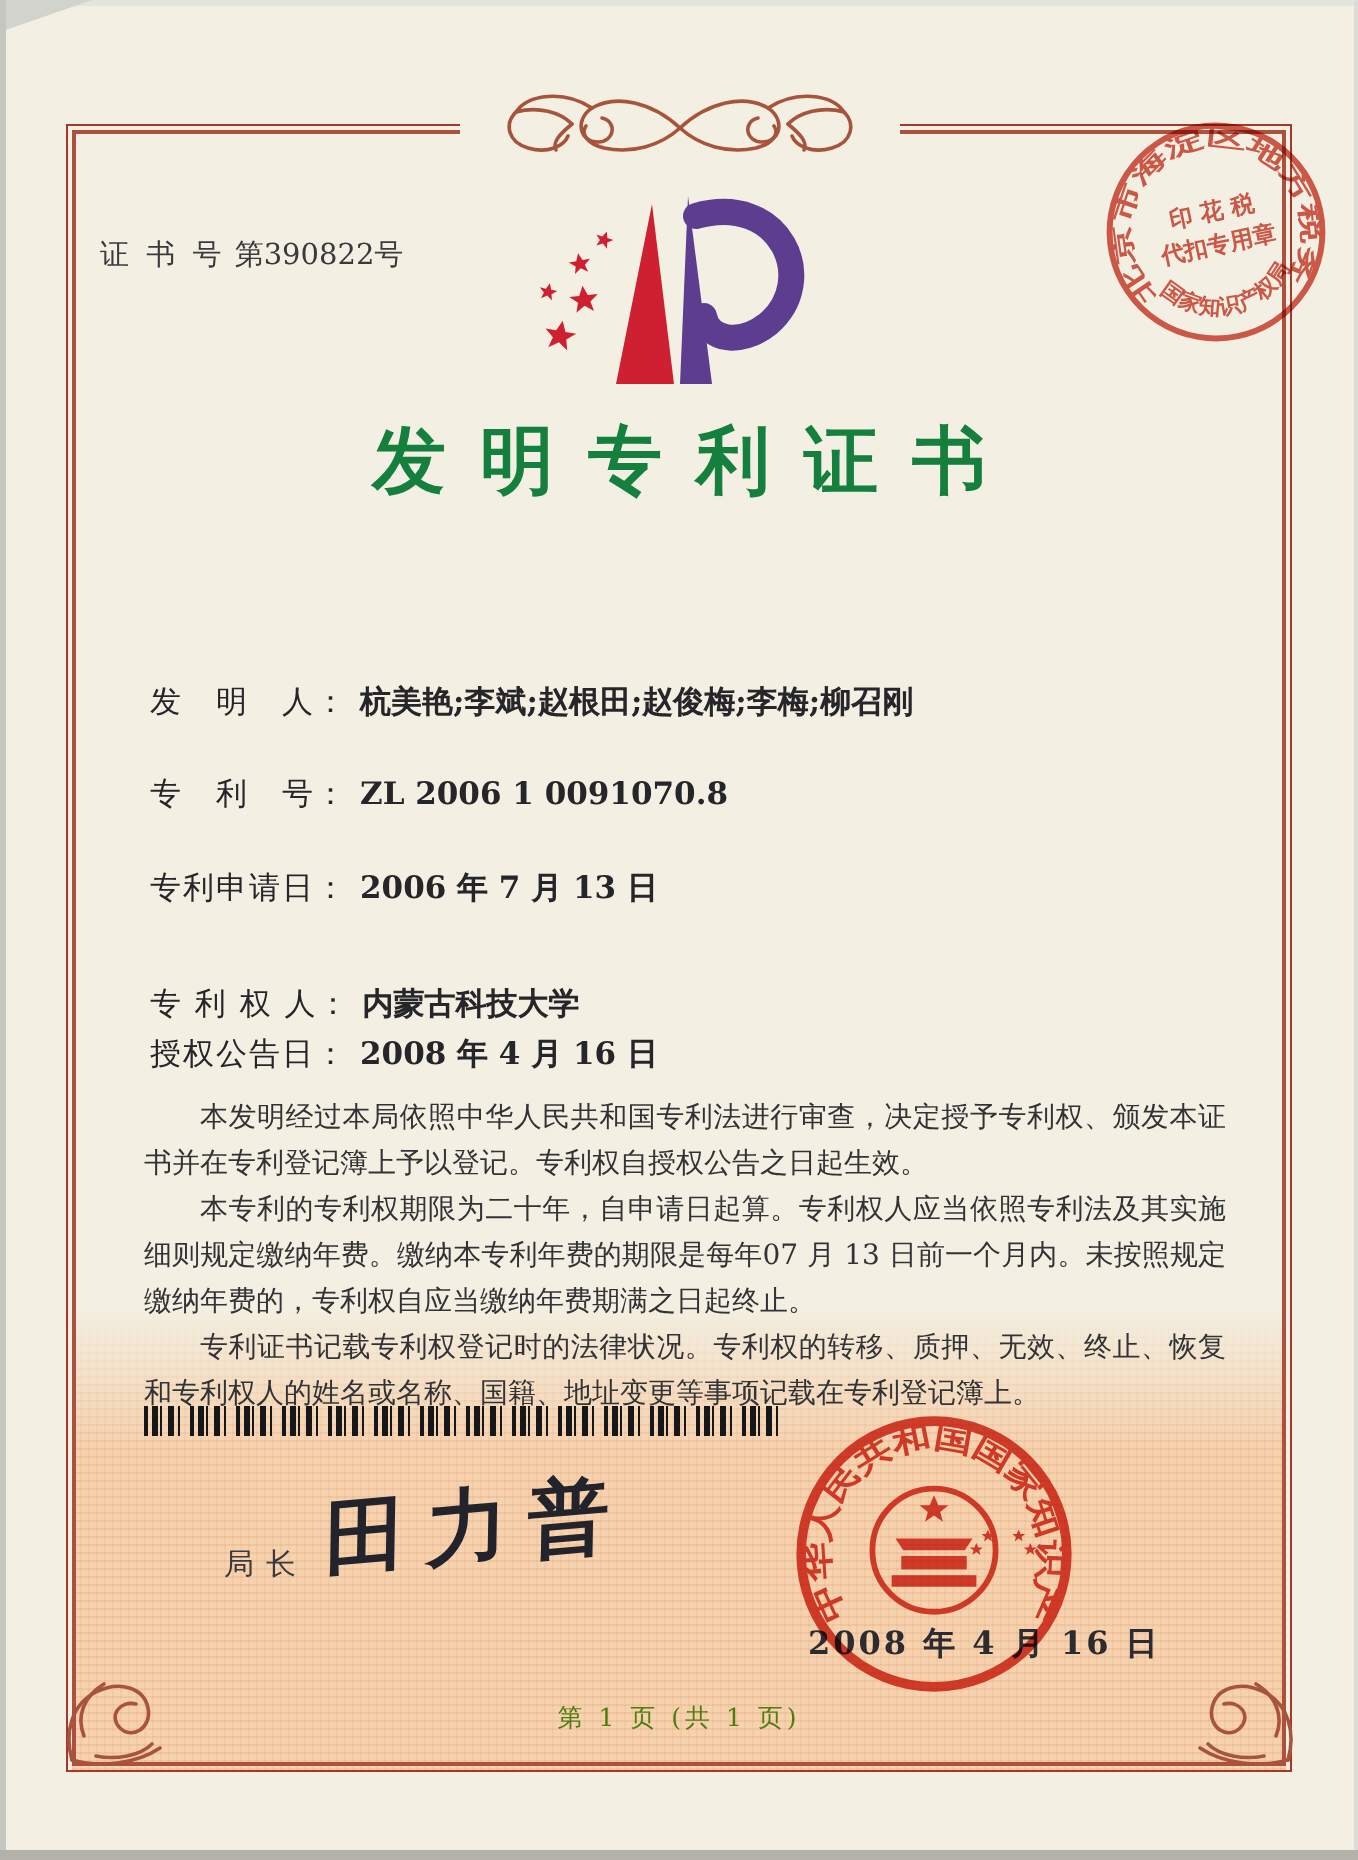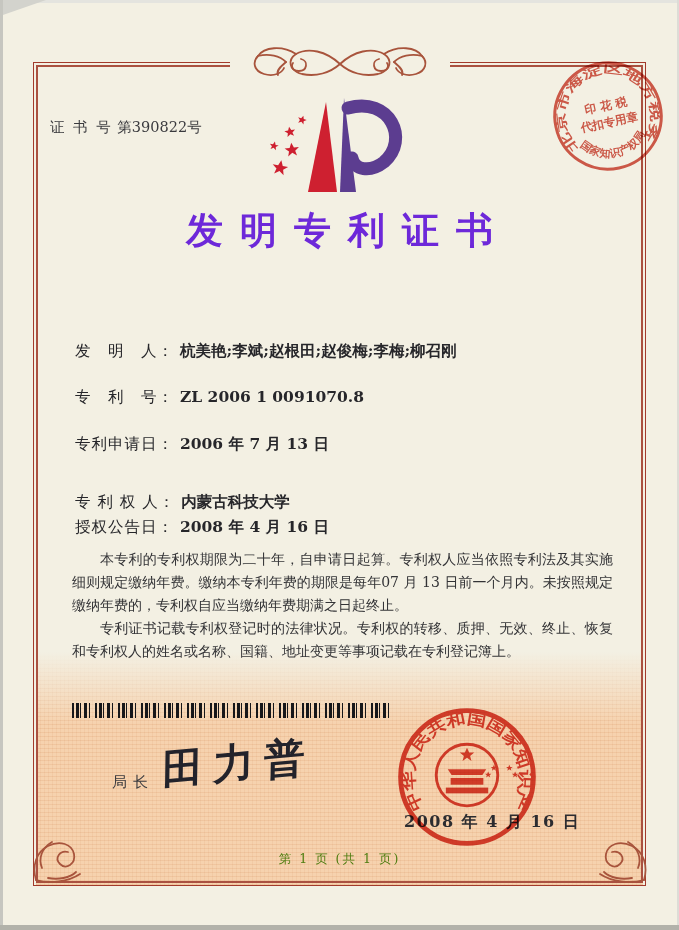"发明专利证书" .title { color: #6d28d9 -> #15803d }
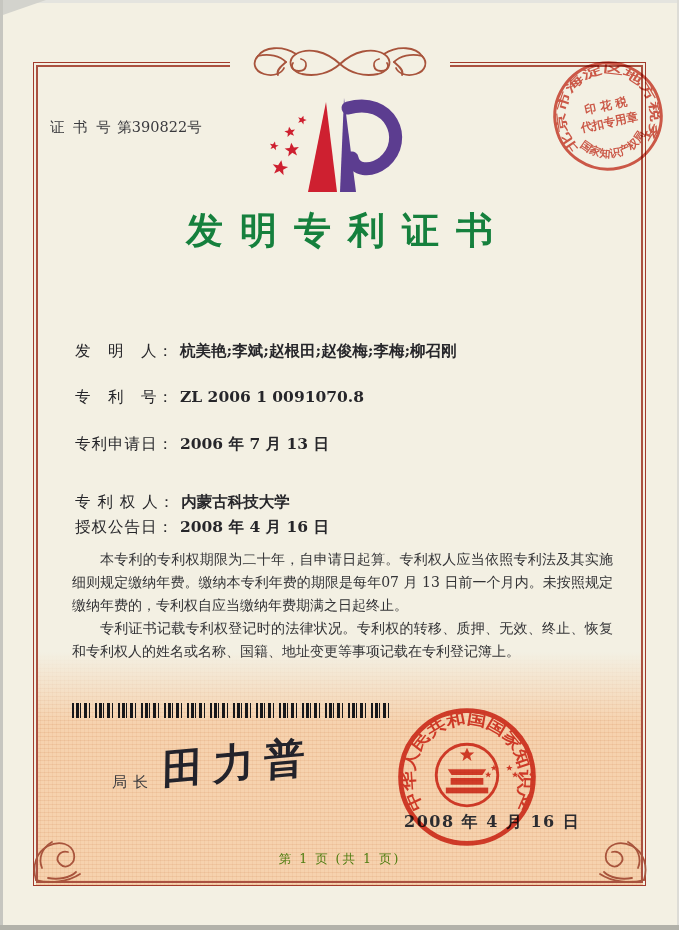"本发明经过本局依照中华人民共和国专利法进行审查，决定授予专利权、颁发本证书并在专" p { html: none -> <p>本发明经过本局依照中华人民共和国专利法进行审查，决定授予专利权、颁发本证书并在专利登记簿上予以登记。专利权自授权公告之日起生效。</p> }
